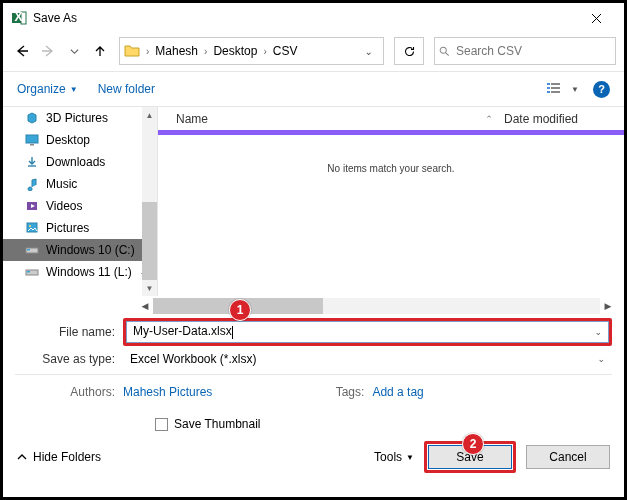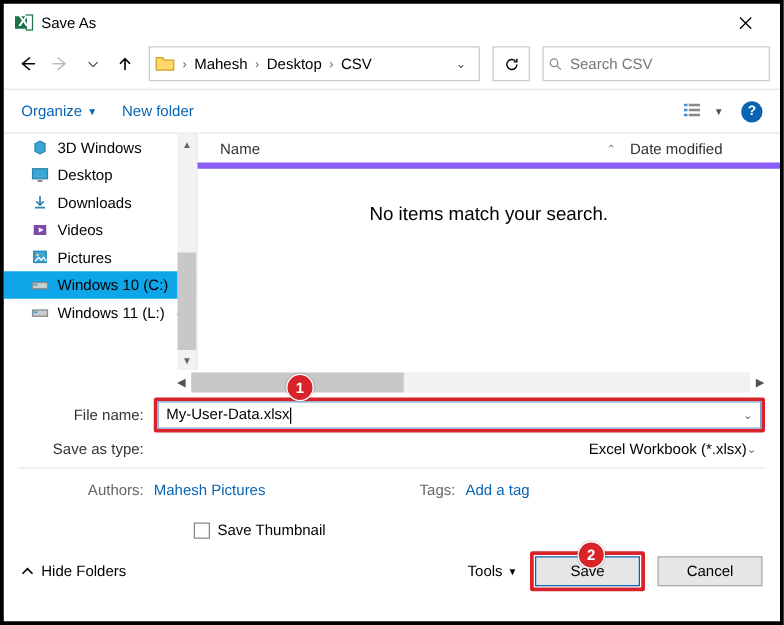"3D Windows" span.tree-label { text: Windows -> Pictures }
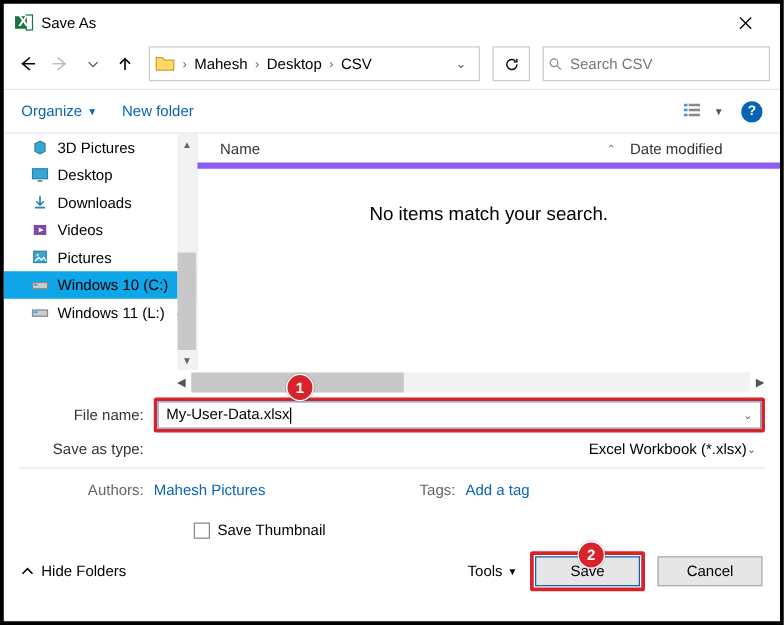"No items match your search." .empty-msg { color: #000000 -> #404040; font-size: 15px -> 10px }
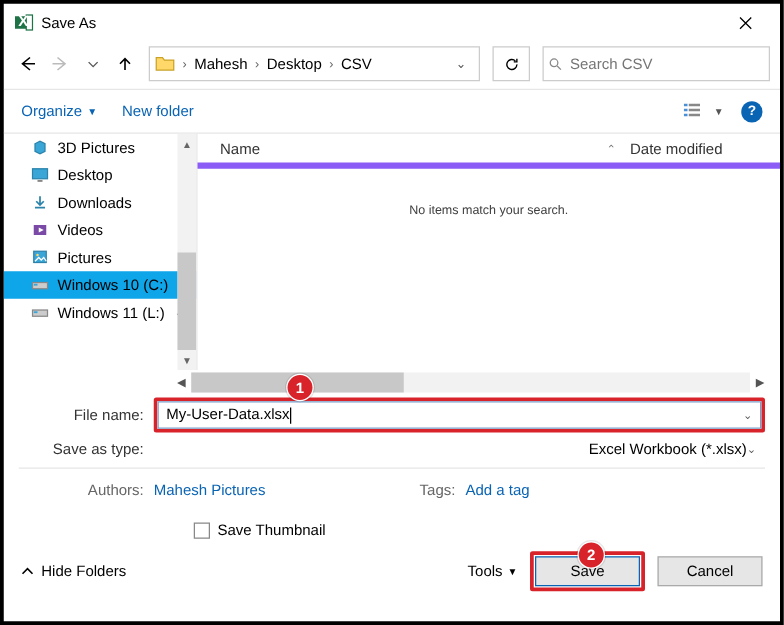"Music" div.tree-item { html: none -> <div> <span><svg> <path></path> </svg></span> <span>Music</span> </div> }
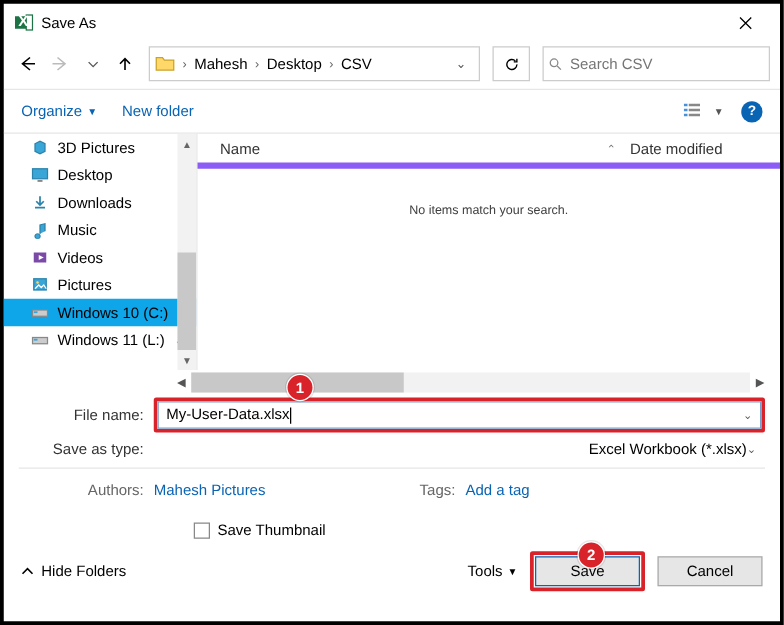"Windows 10 (C:)" .tree-item.sel { background: #0ea5e9 -> #737373 }
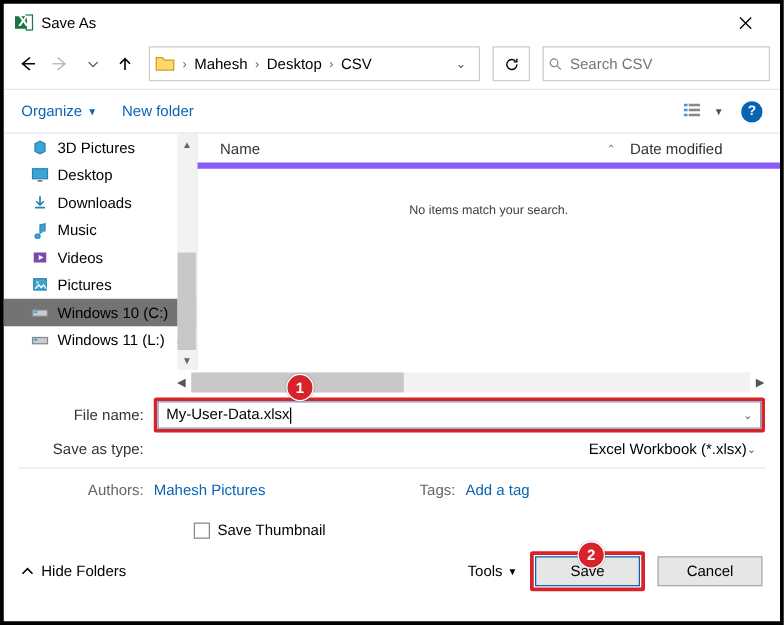"Excel Workbook (*.xlsx)" .combo.flat { text-align: right -> none }
